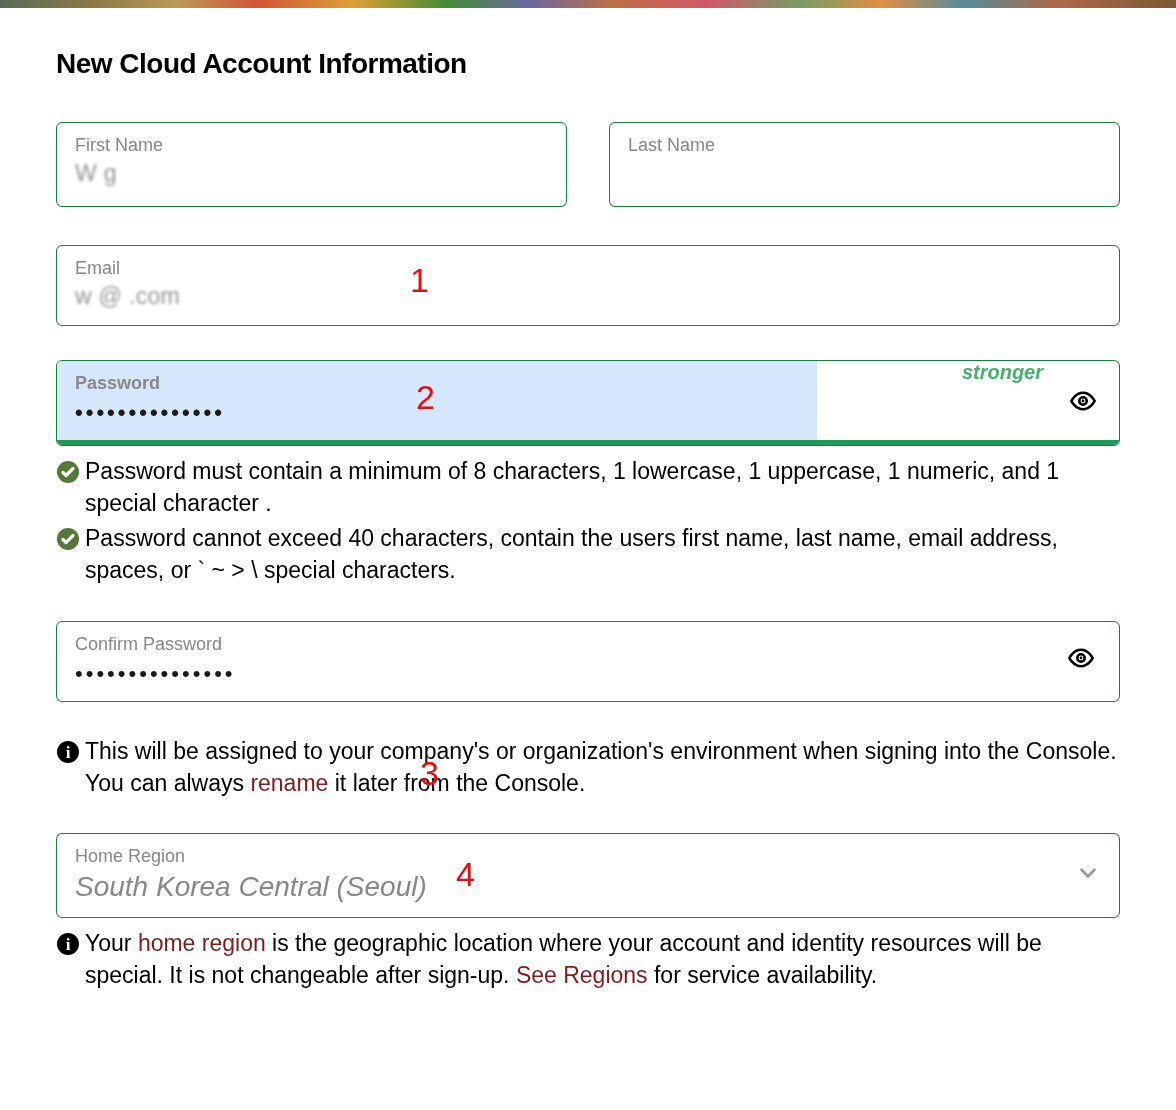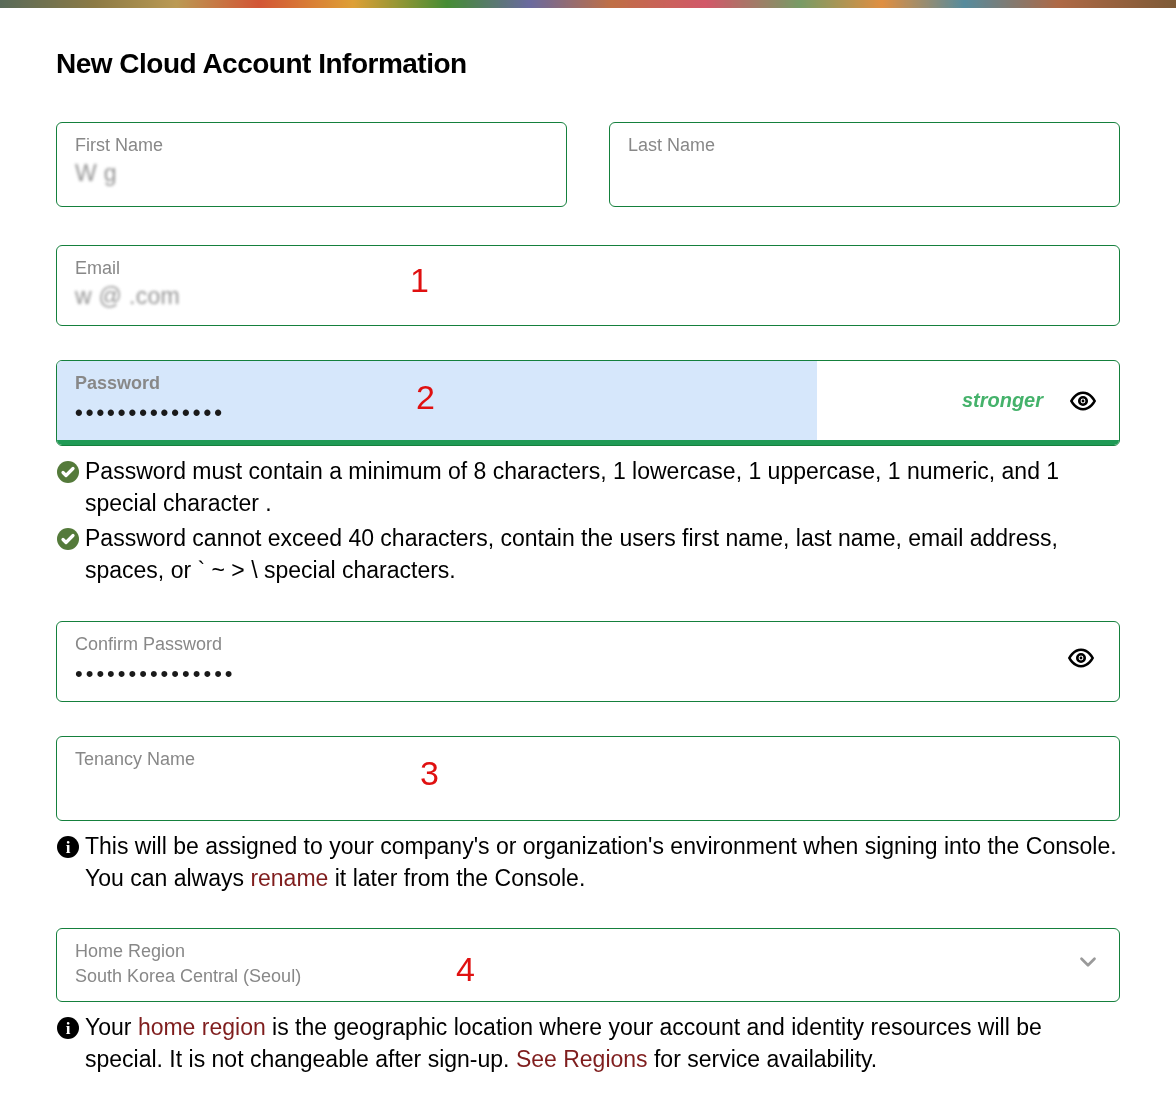"stronger" .pw-right { align-items: center -> none }
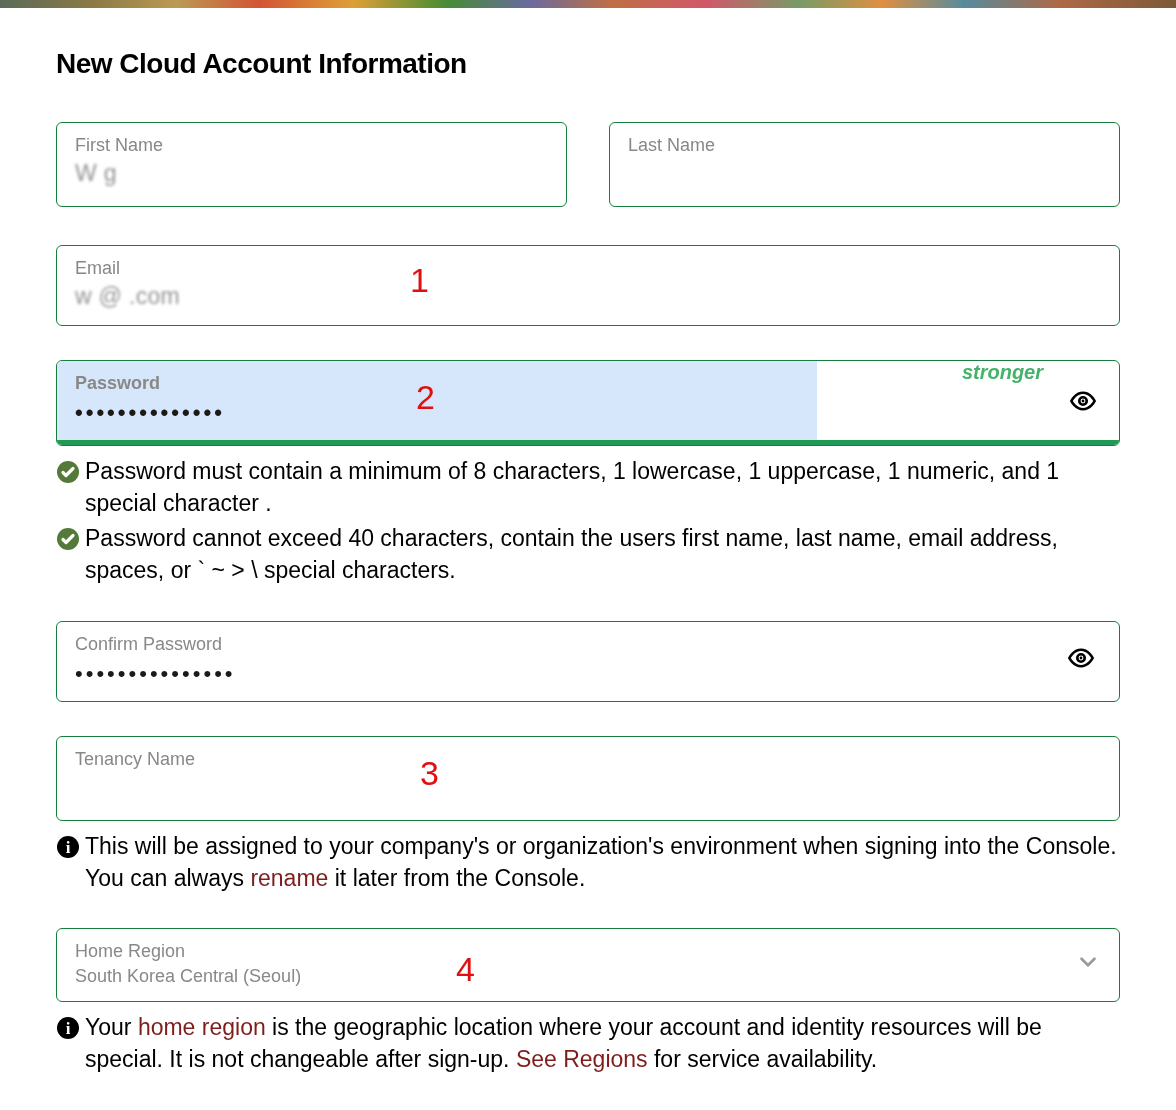"Tenancy Name" div.field { html: <div> <span>Tenancy Name</span> <span> </span> </div> -> none }
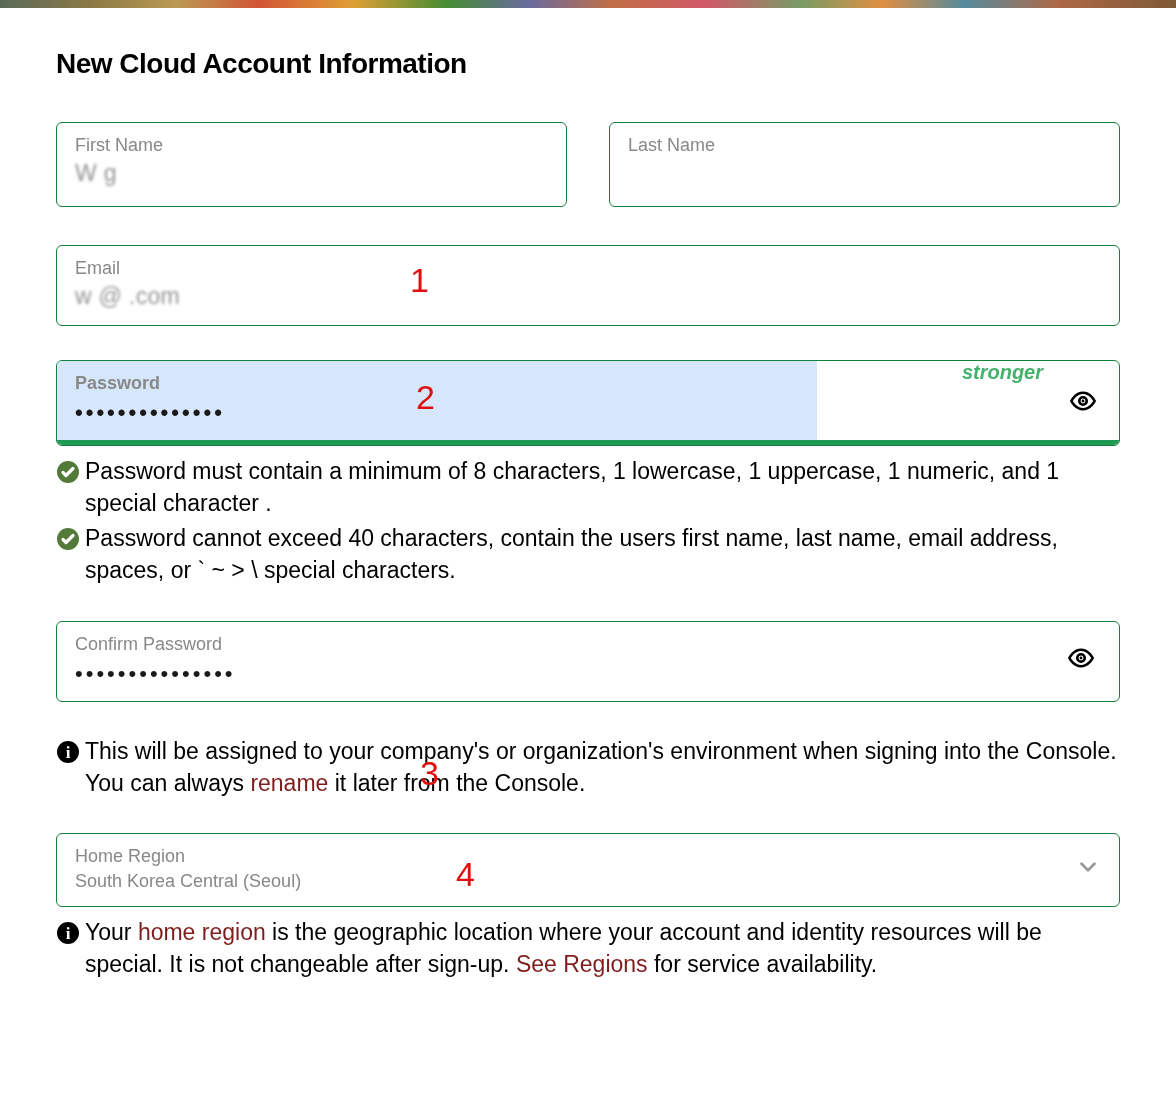"South Korea Central (Seoul)" .select-value { font-size: 18px -> 28px; font-style: none -> italic }
